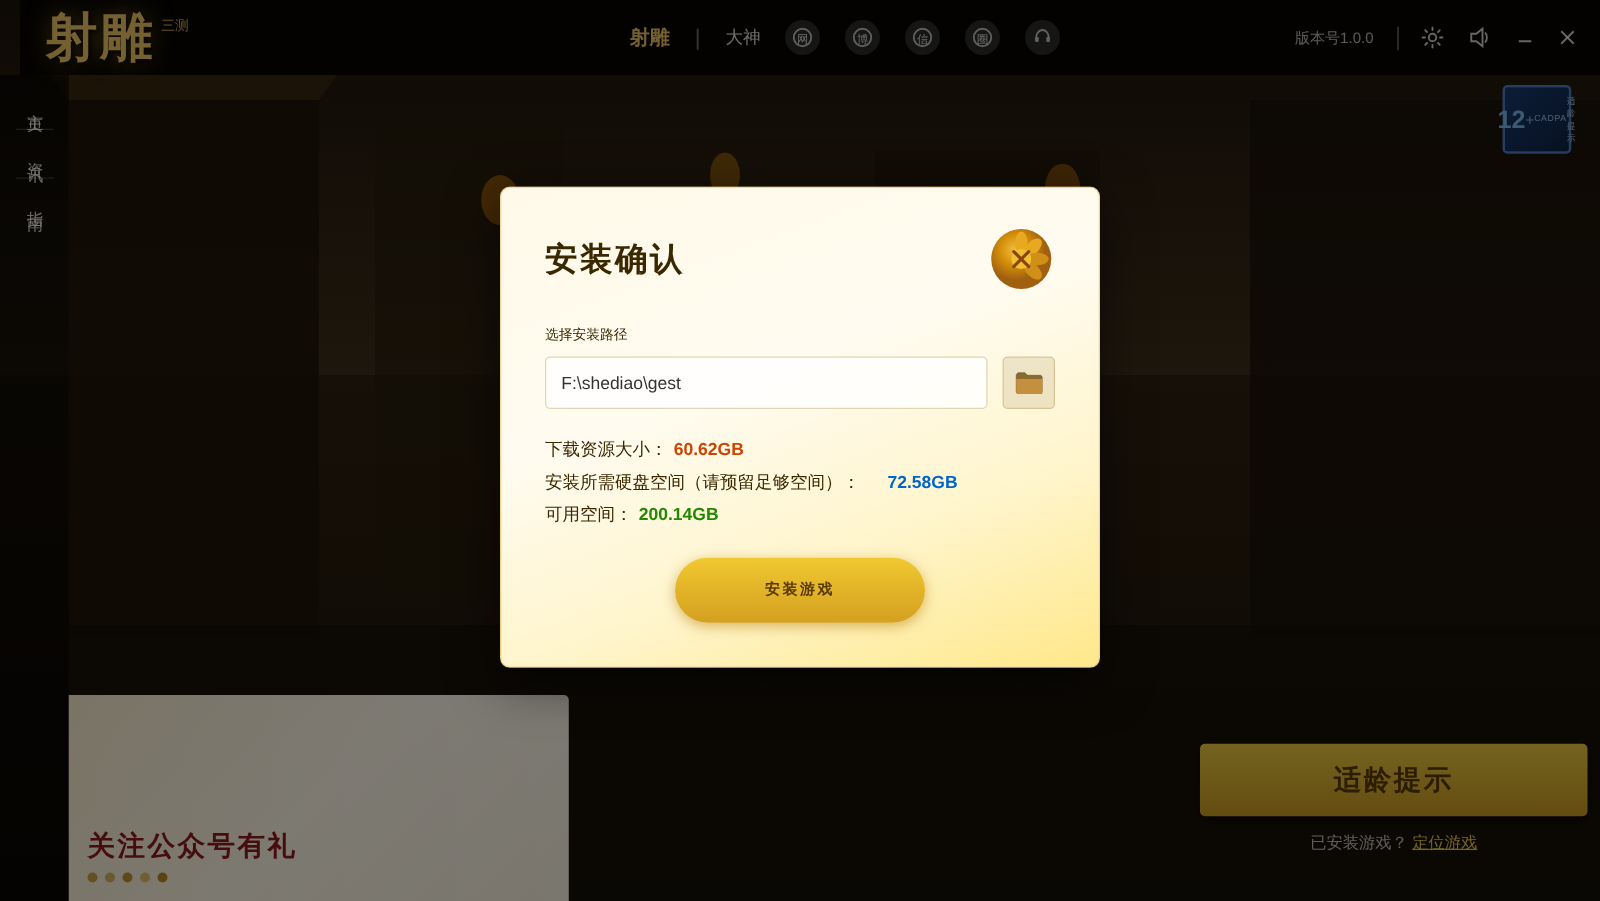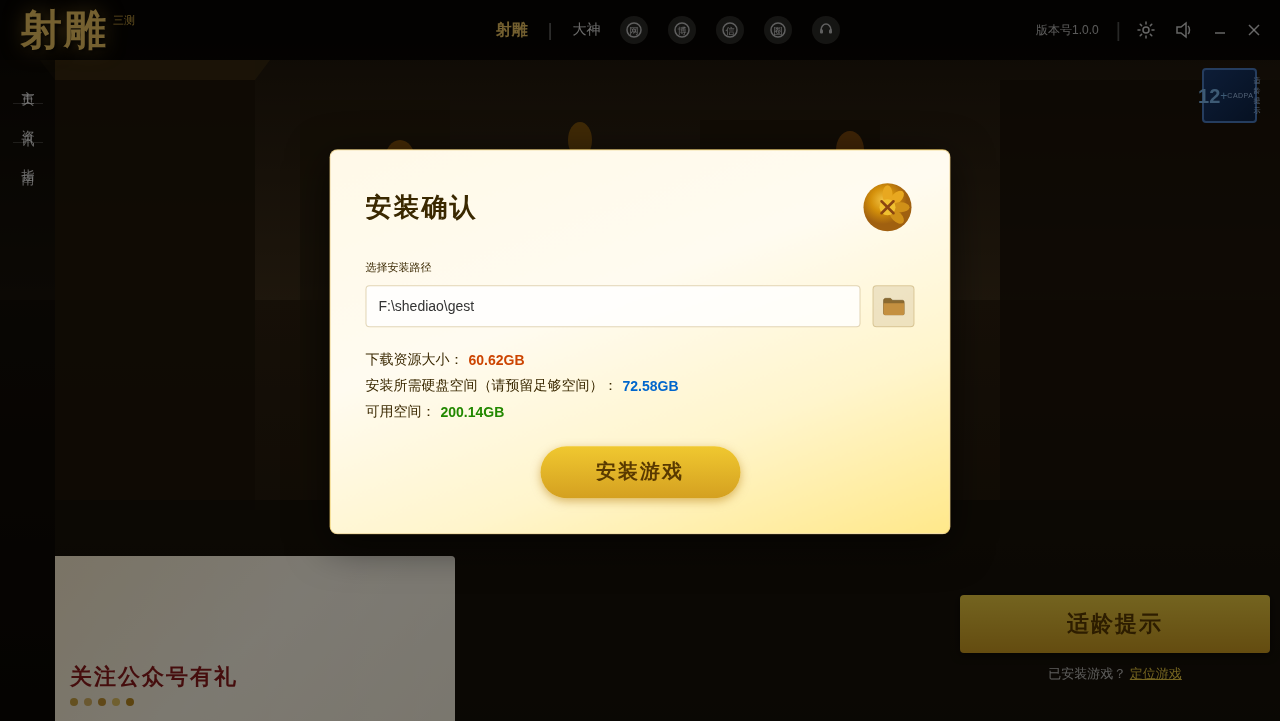"射雕" #topbar { left: 0 -> 16px }
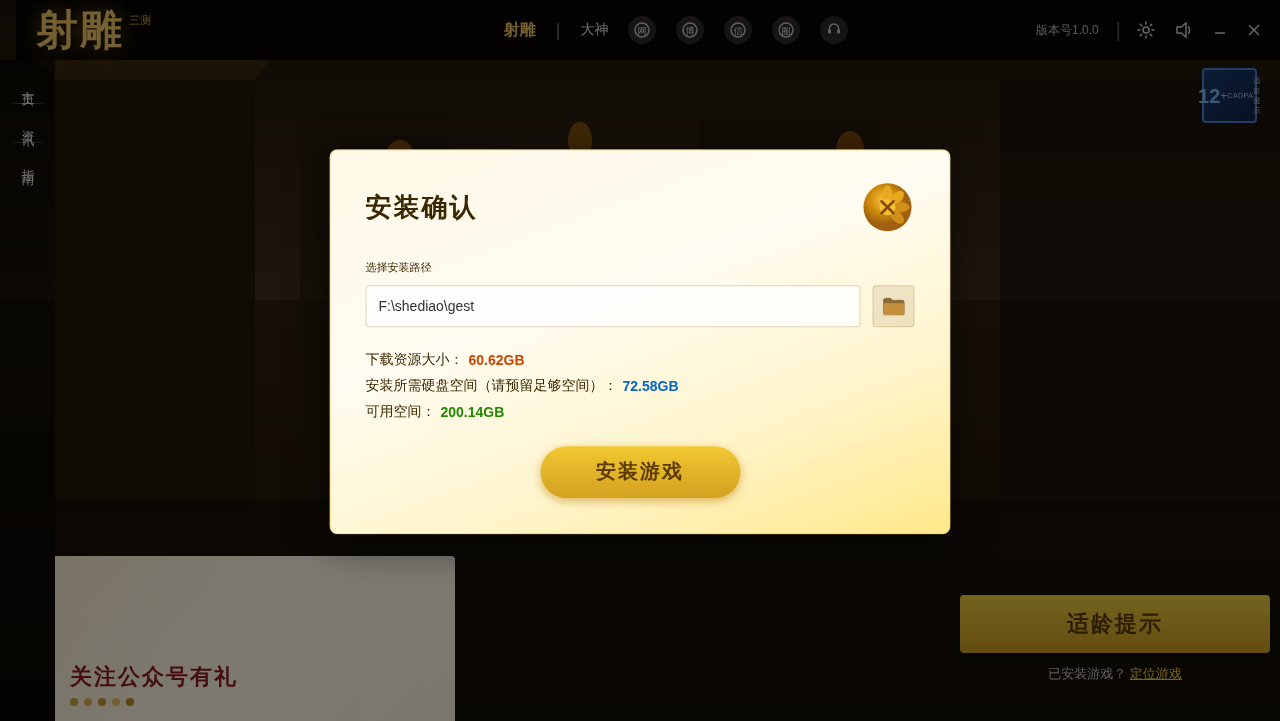"安装确认" #install-dialog { width: 621px -> 480px }
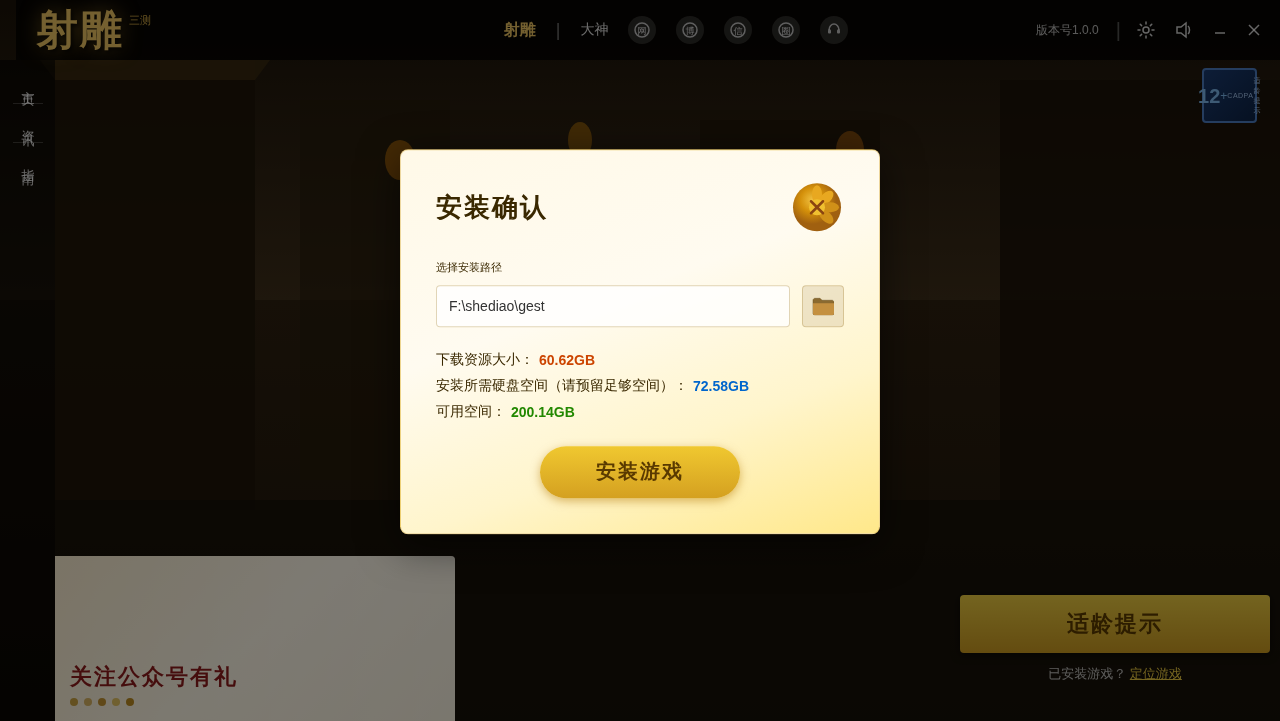"下载资源大小：" .info-row { align-items: center -> flex-start }
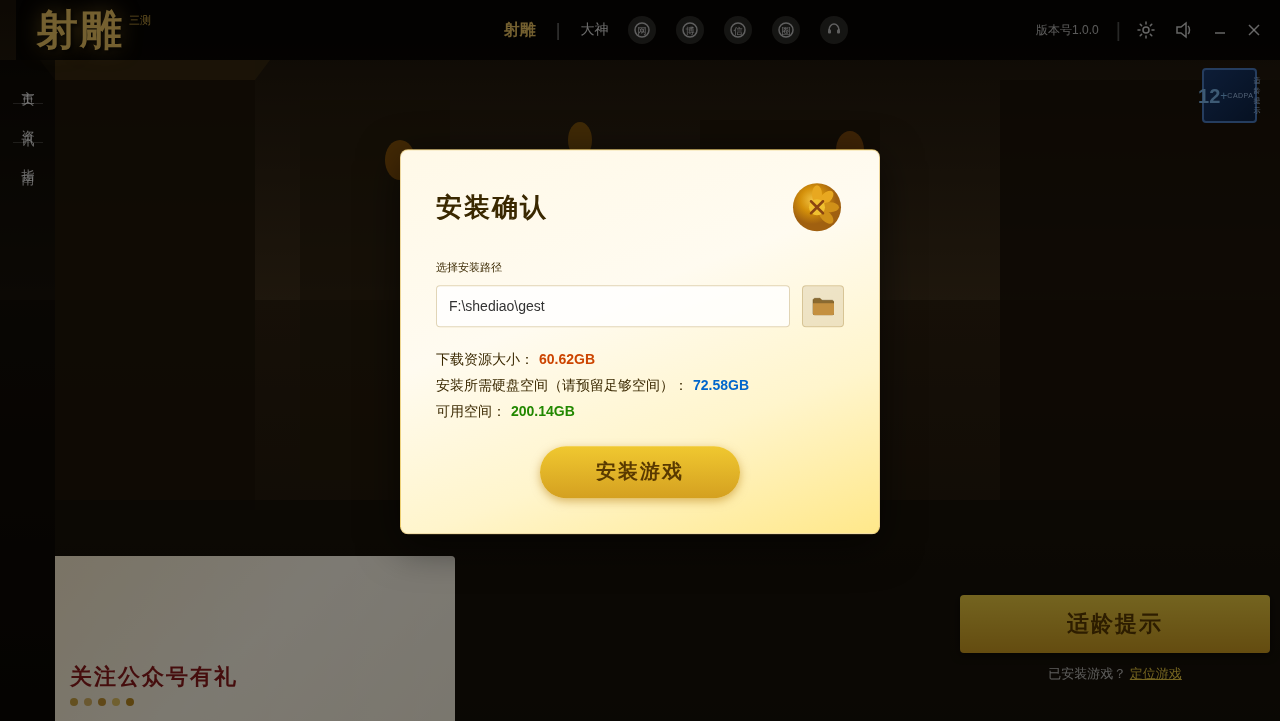"72.58GB" .info-value-blue { margin-left: 5px -> 22px }
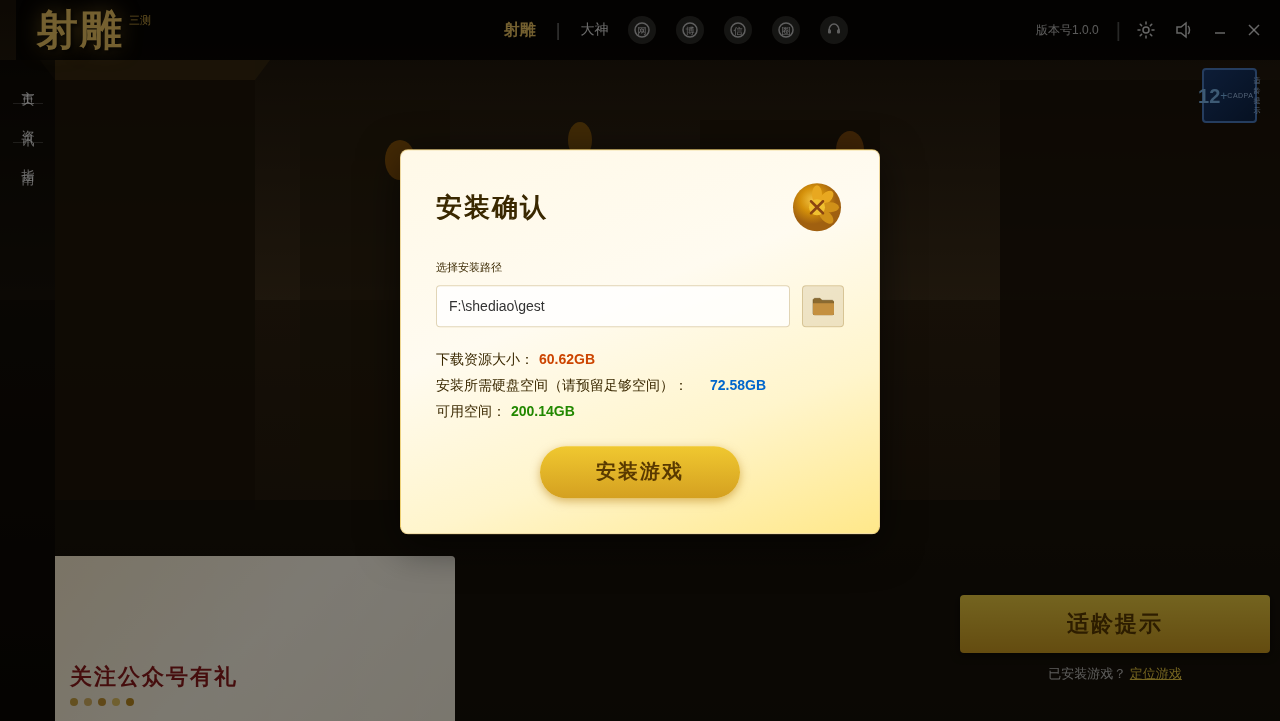"安装游戏" .install-game-btn { font-size: 20px -> 12px }
